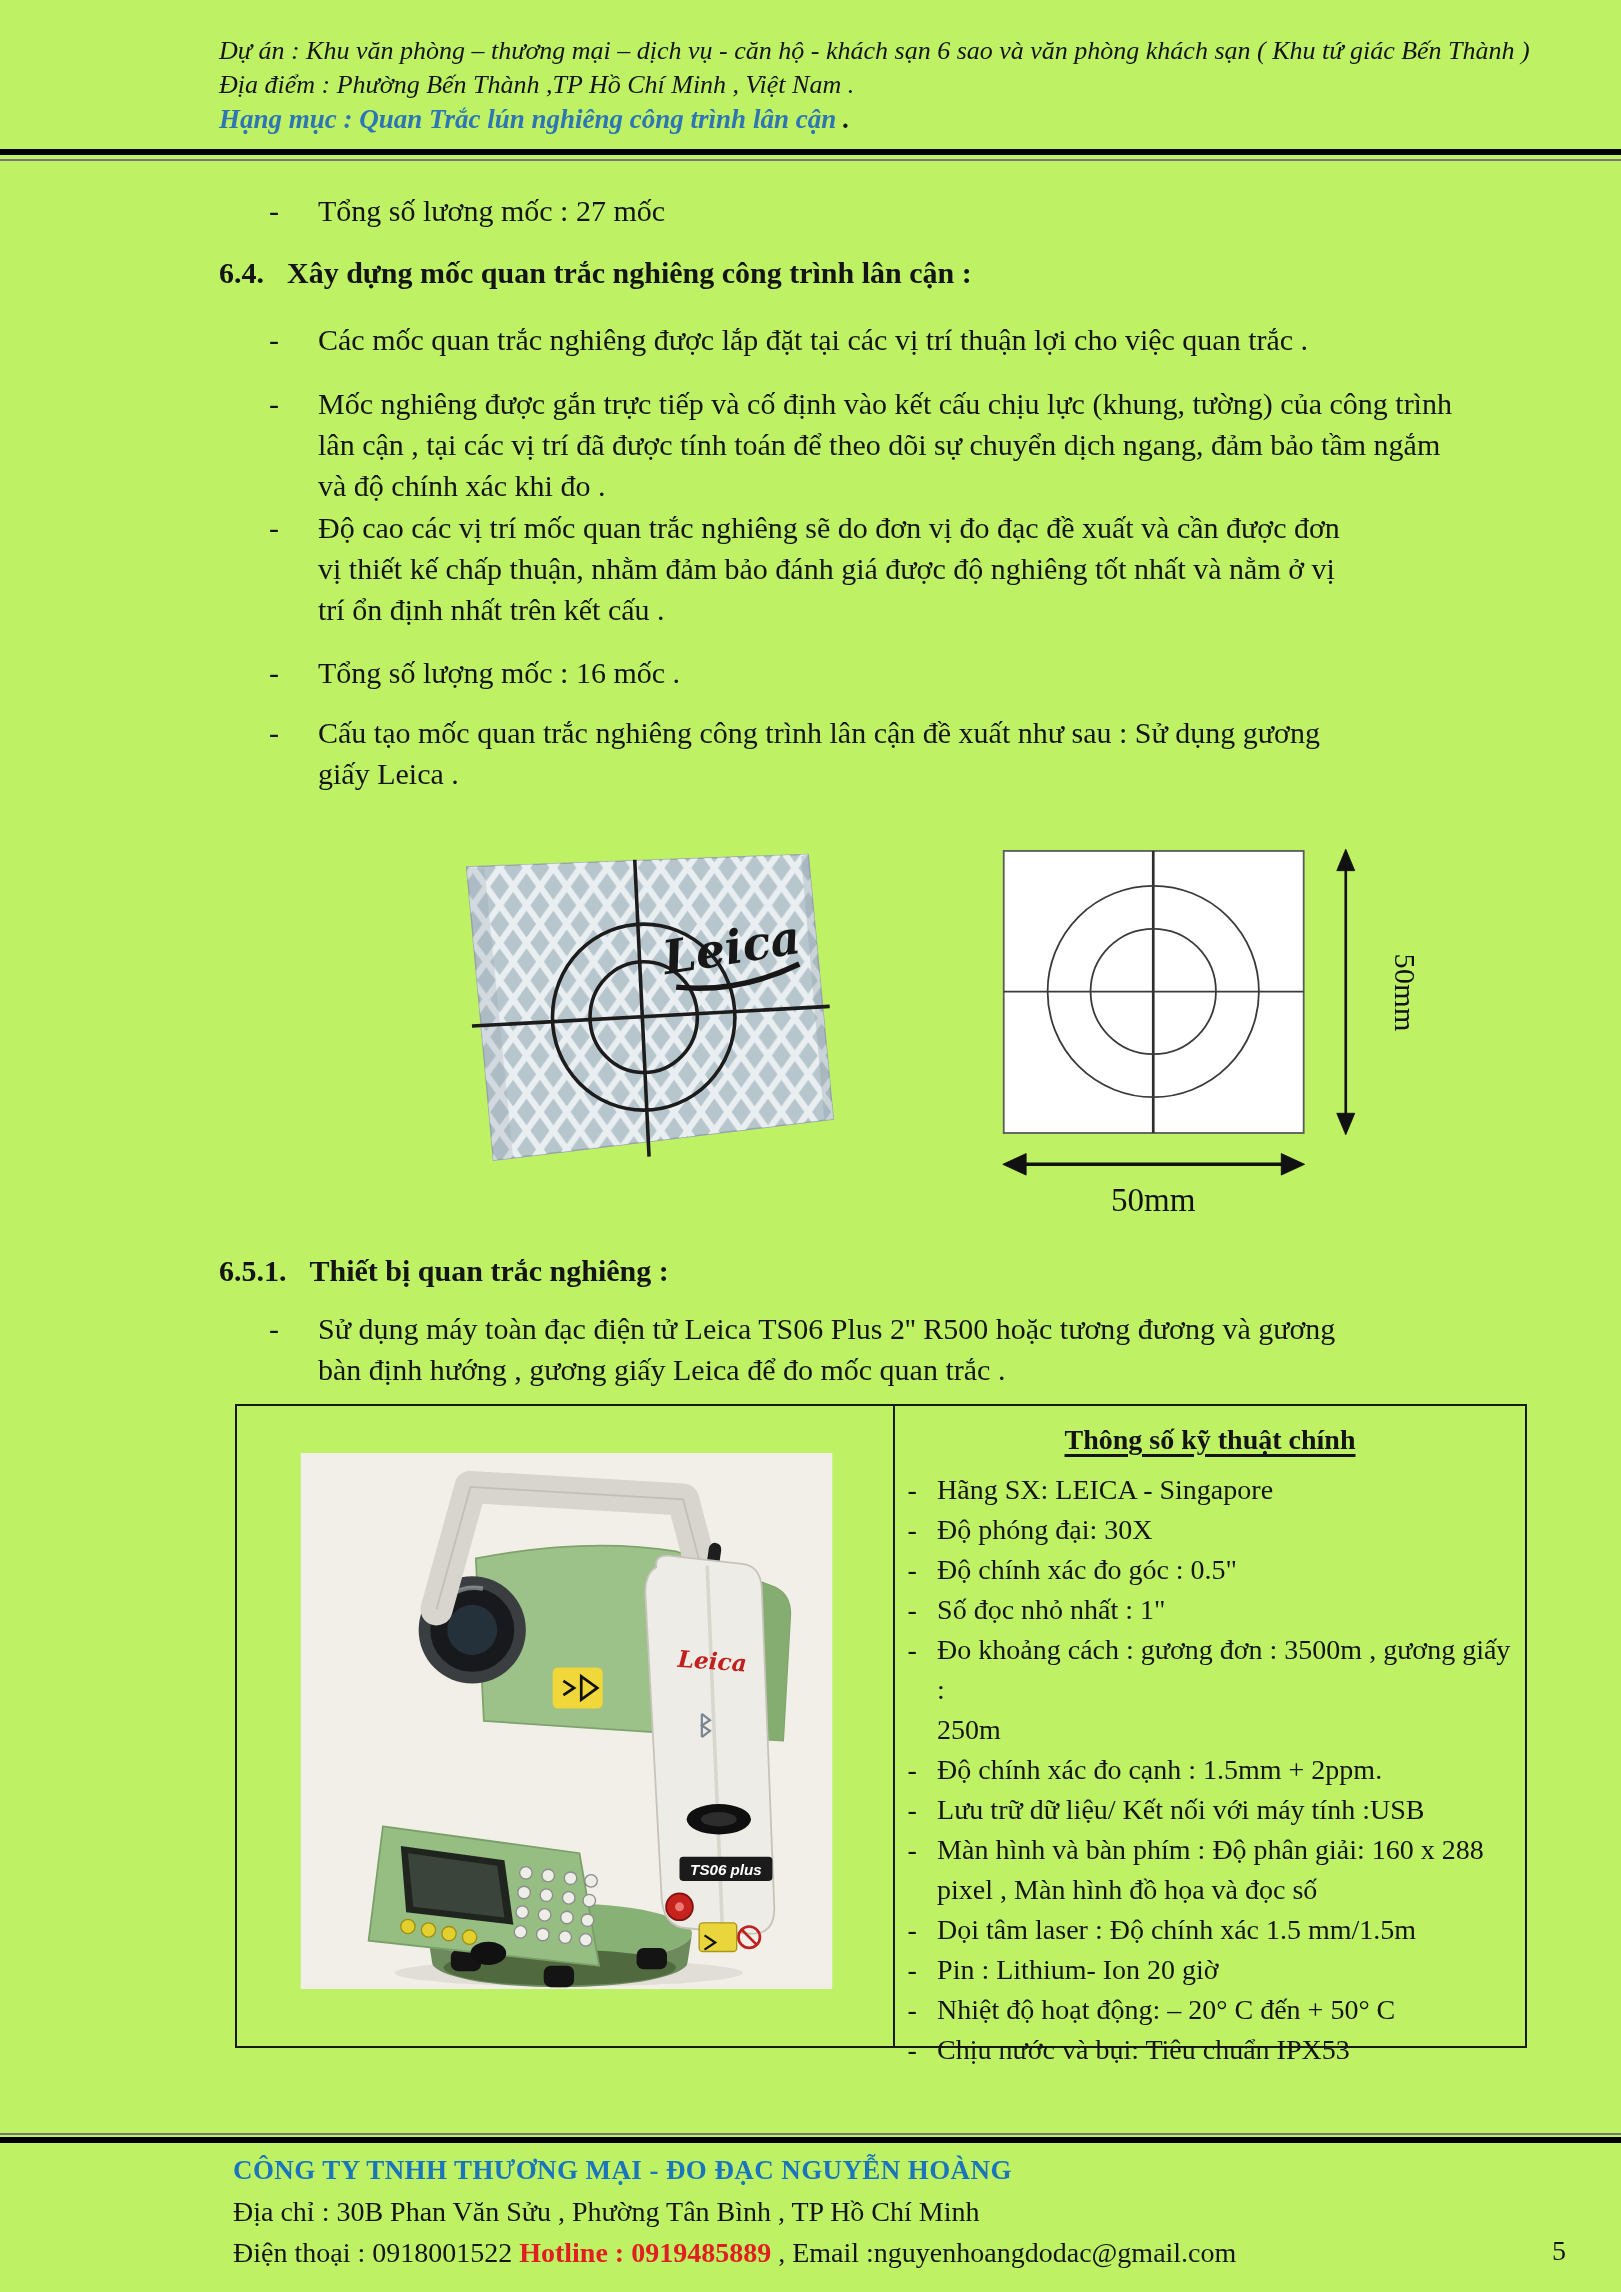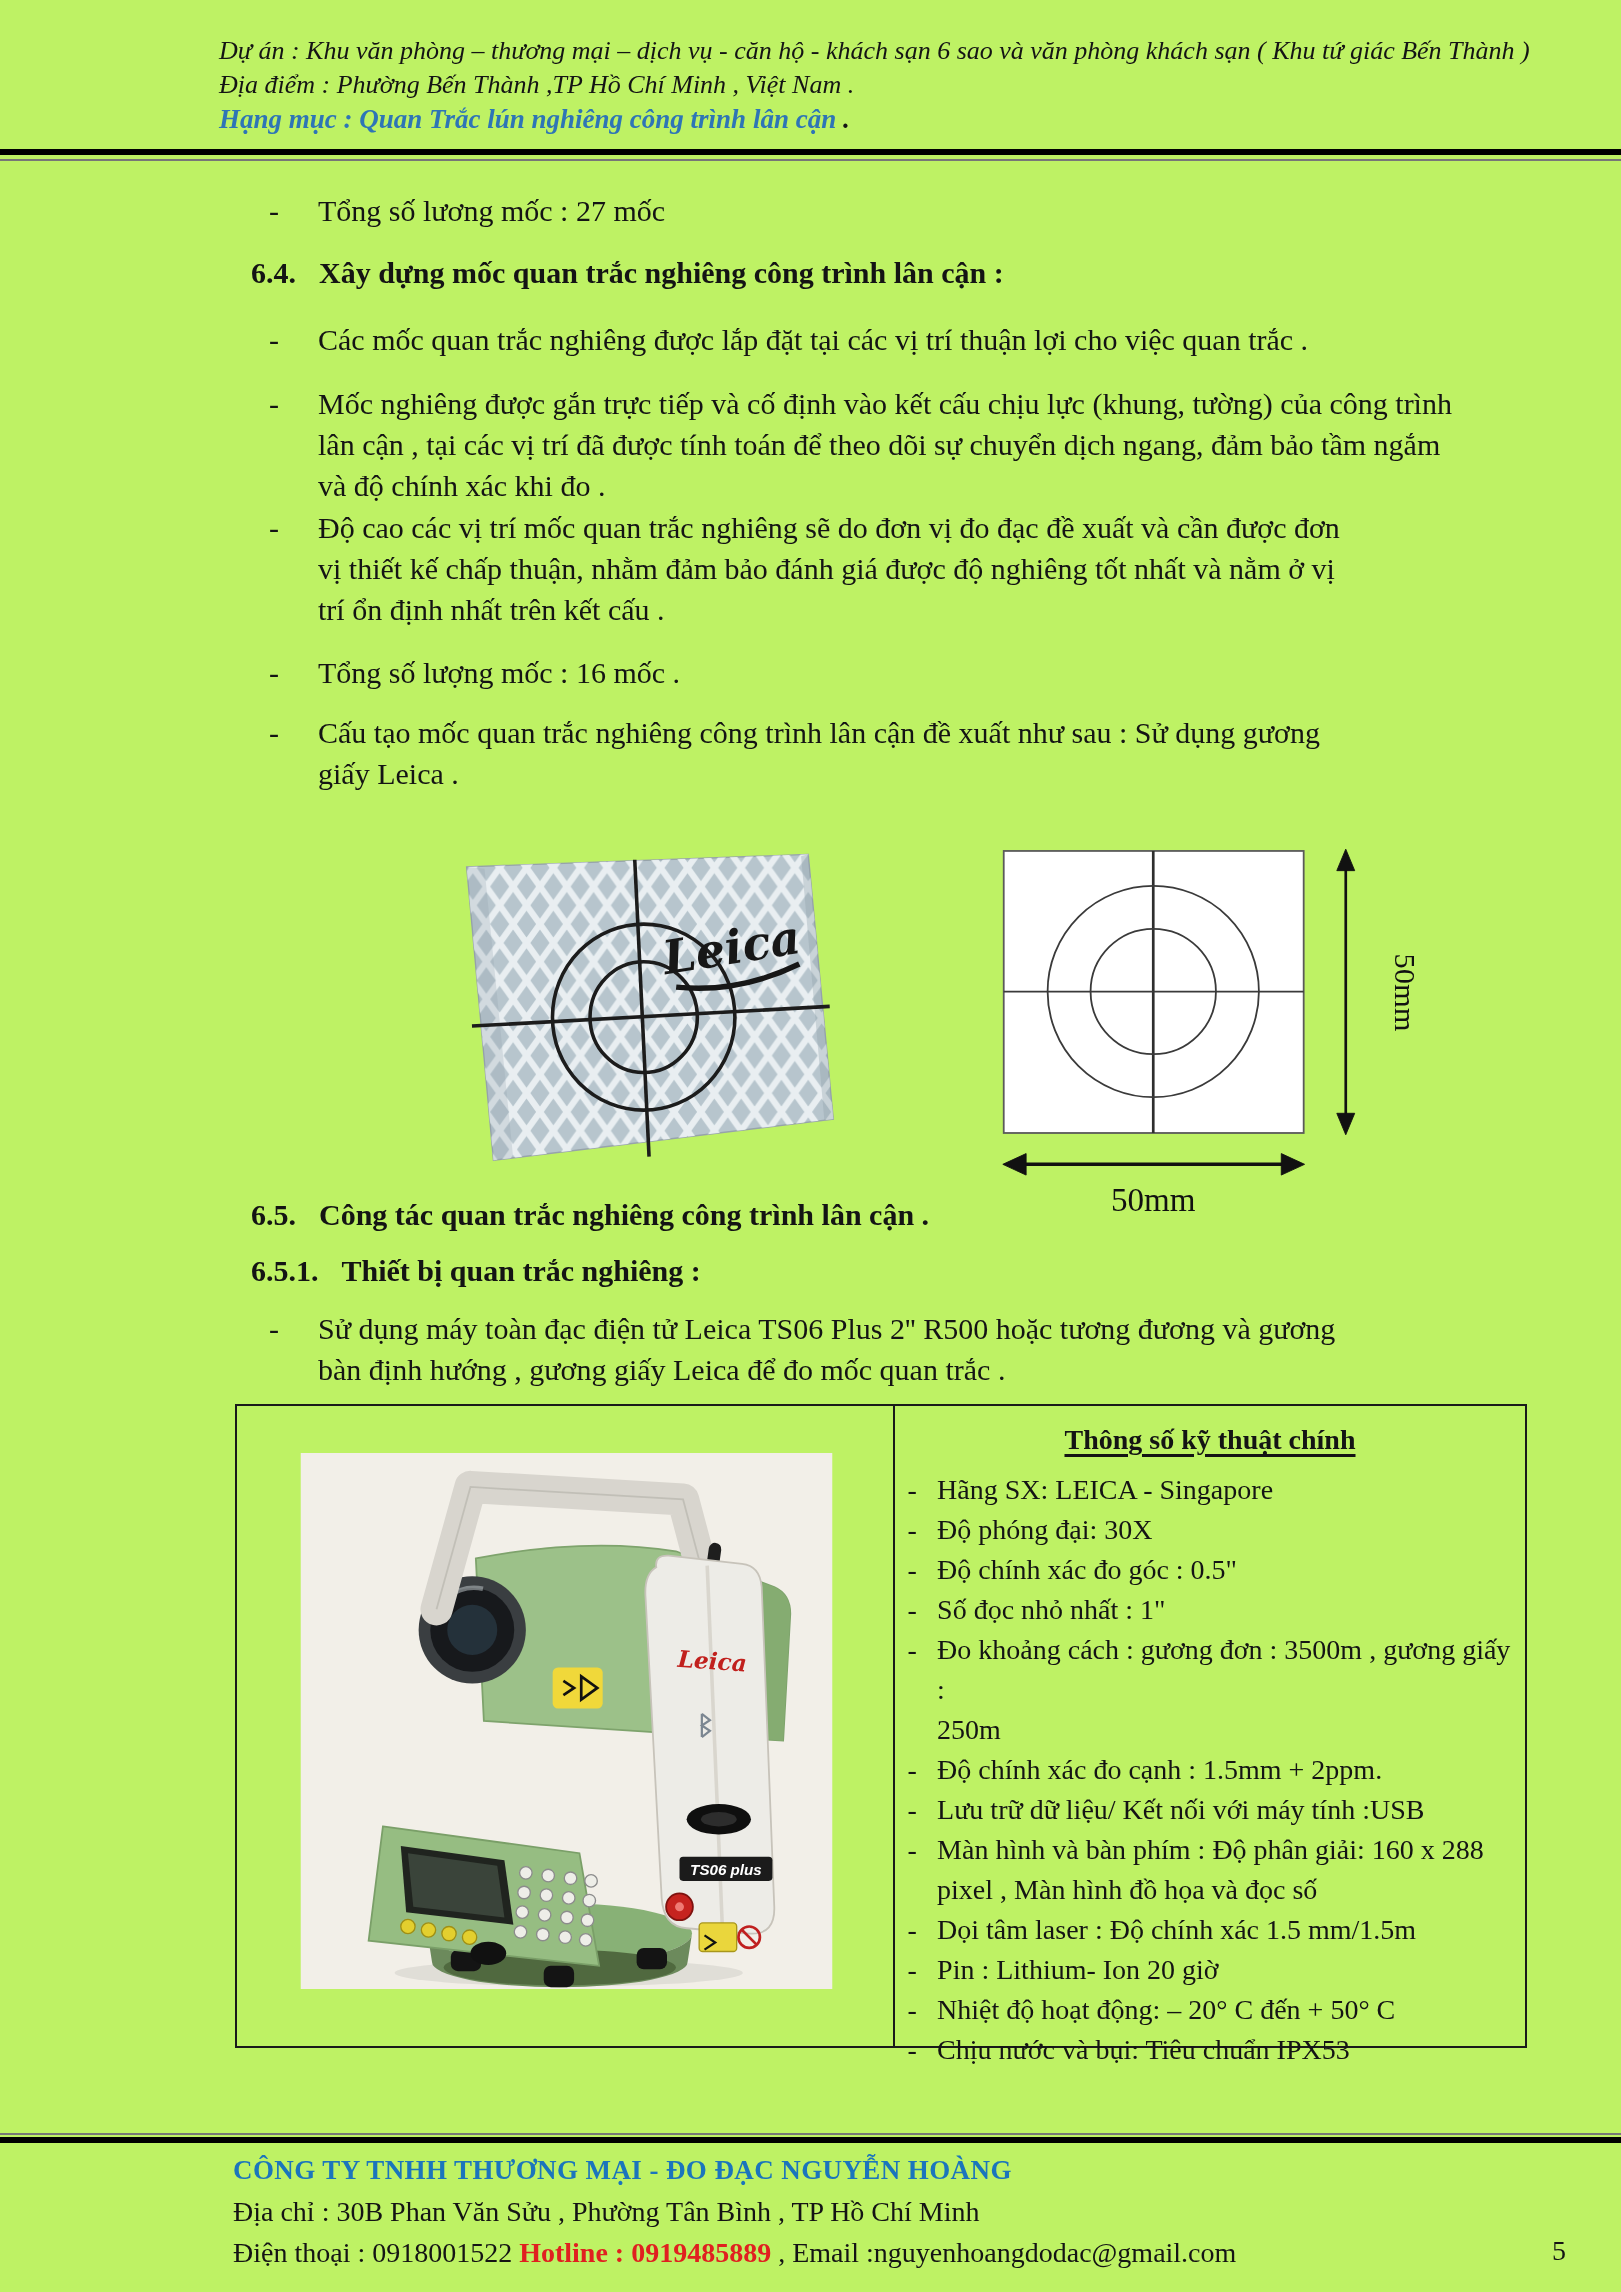"6.4." .heading .num { margin-left: 32px -> none }
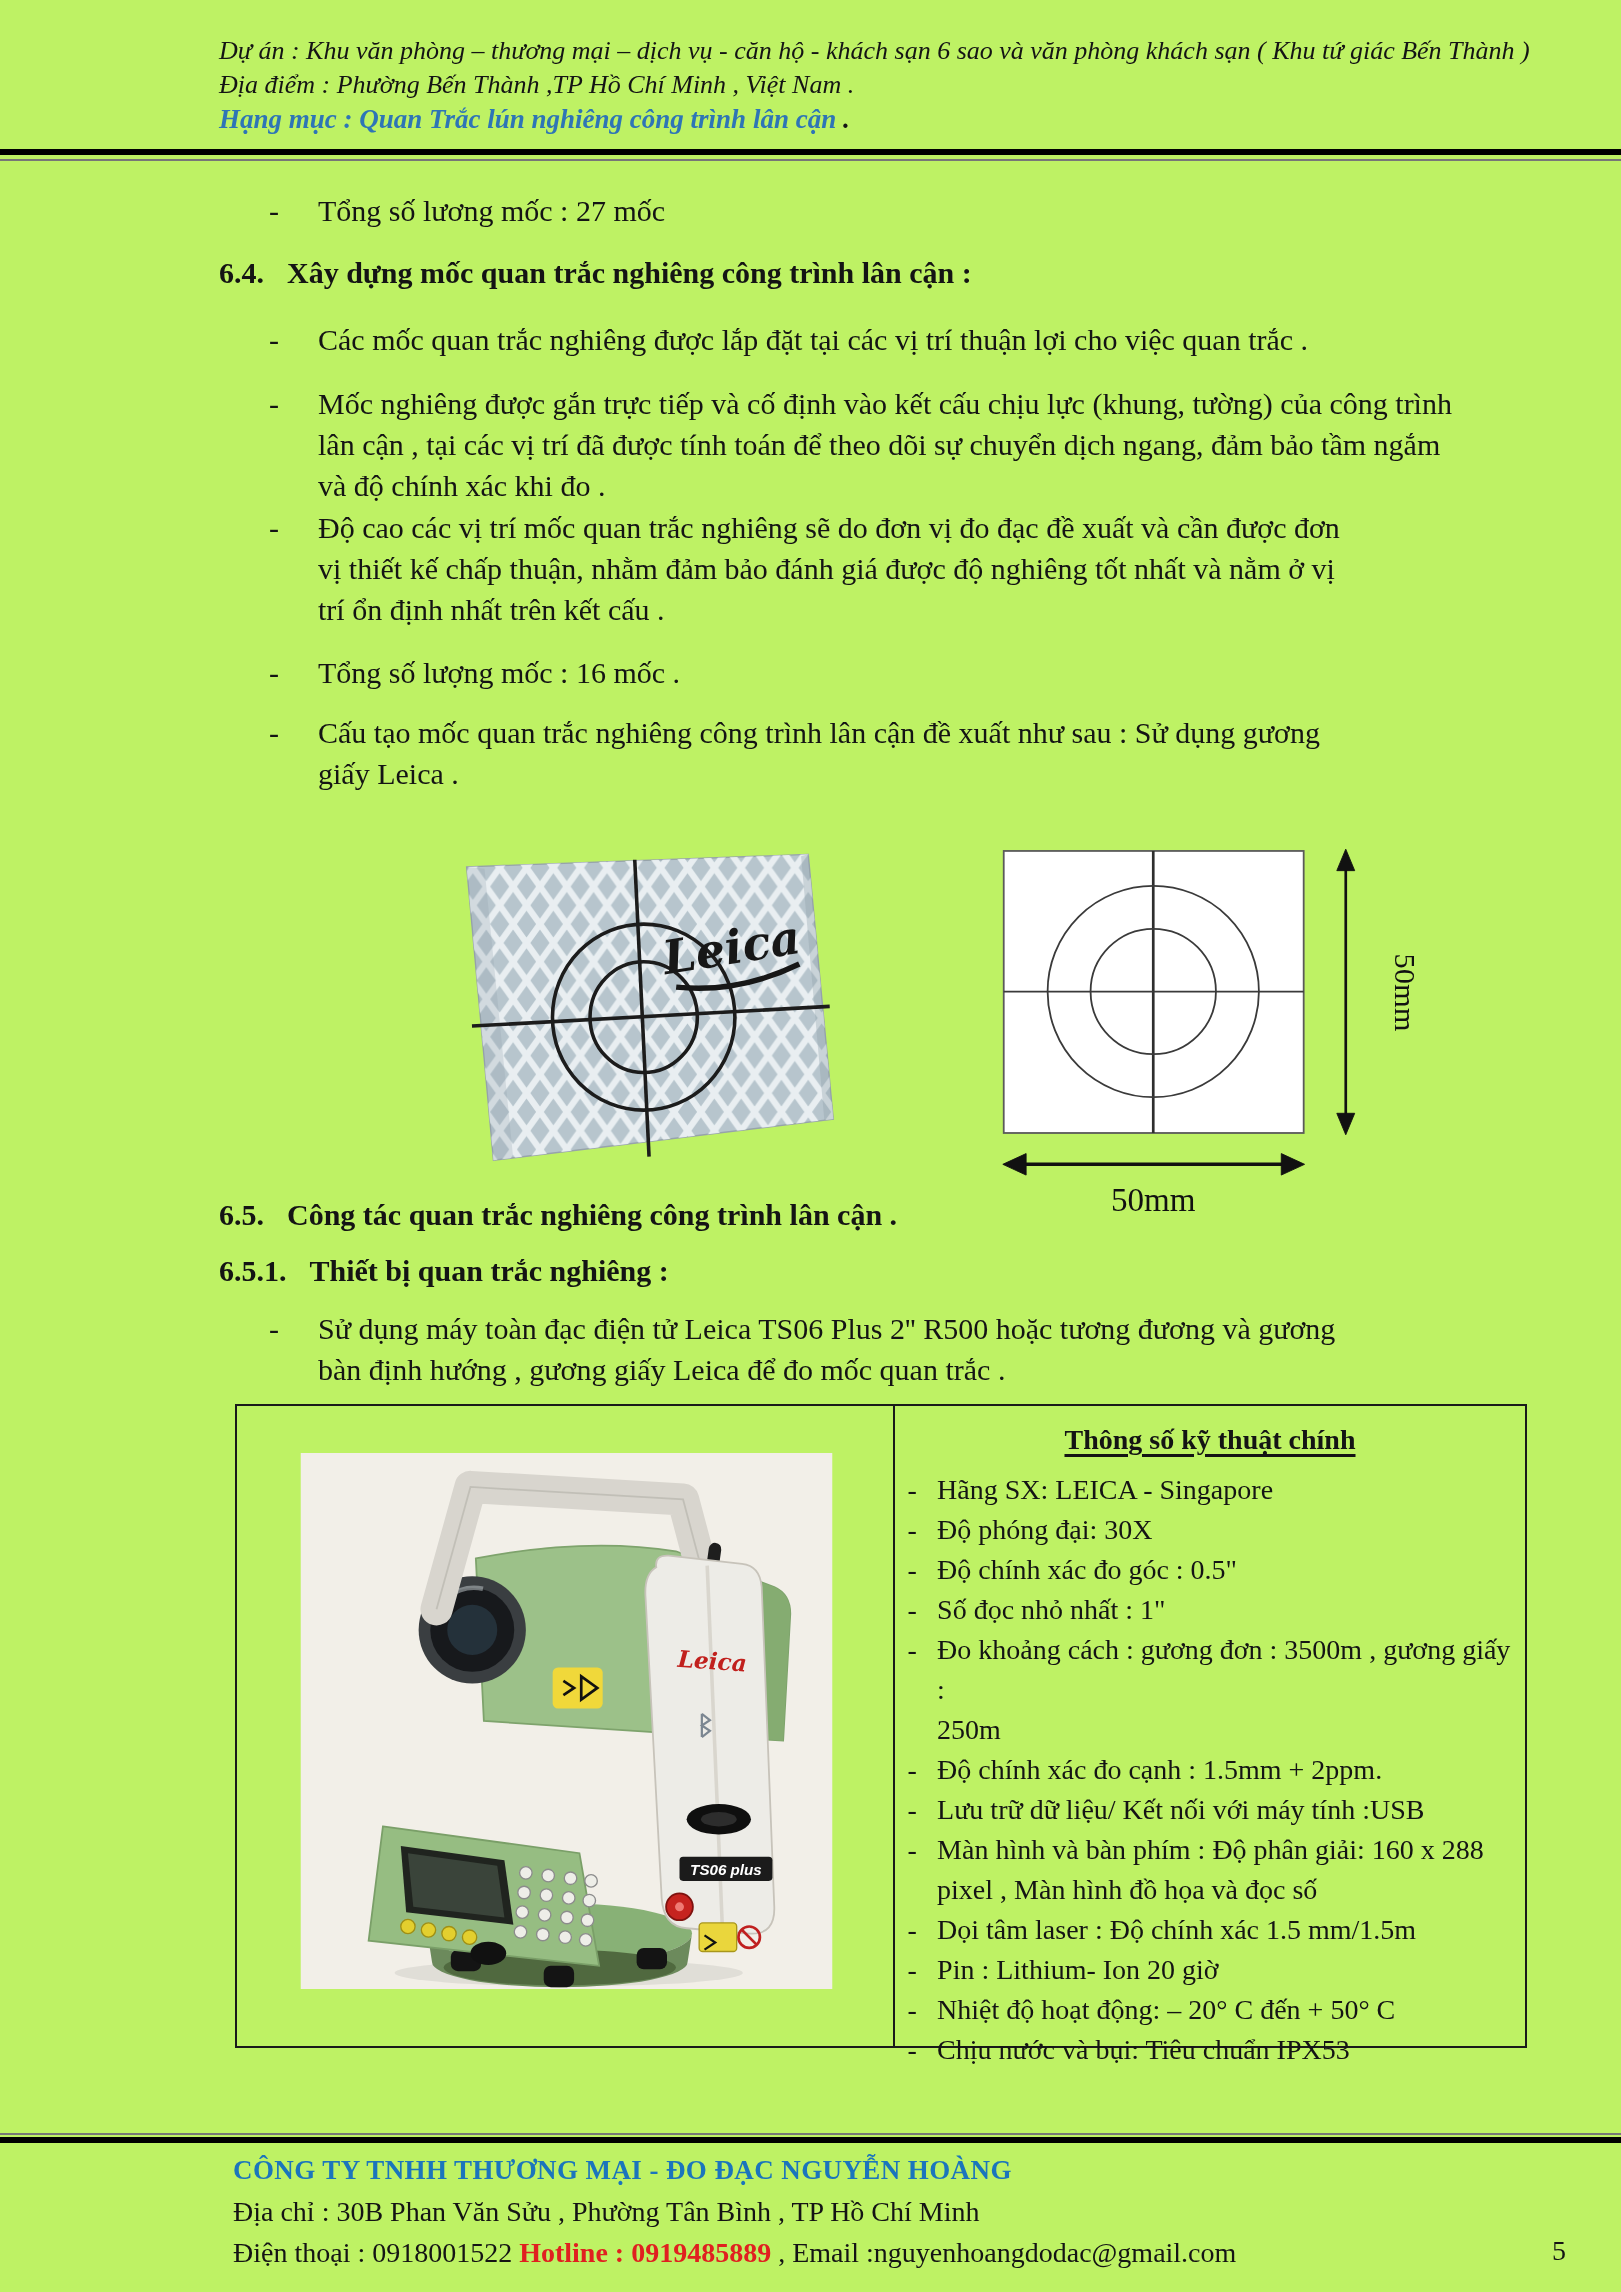"6.5. Công tác quan trắc" div.heading { html: <div> <span>6.5.</span><span>Công tác quan trắc nghiêng công trình lân cận .</span> </div> -> none }
